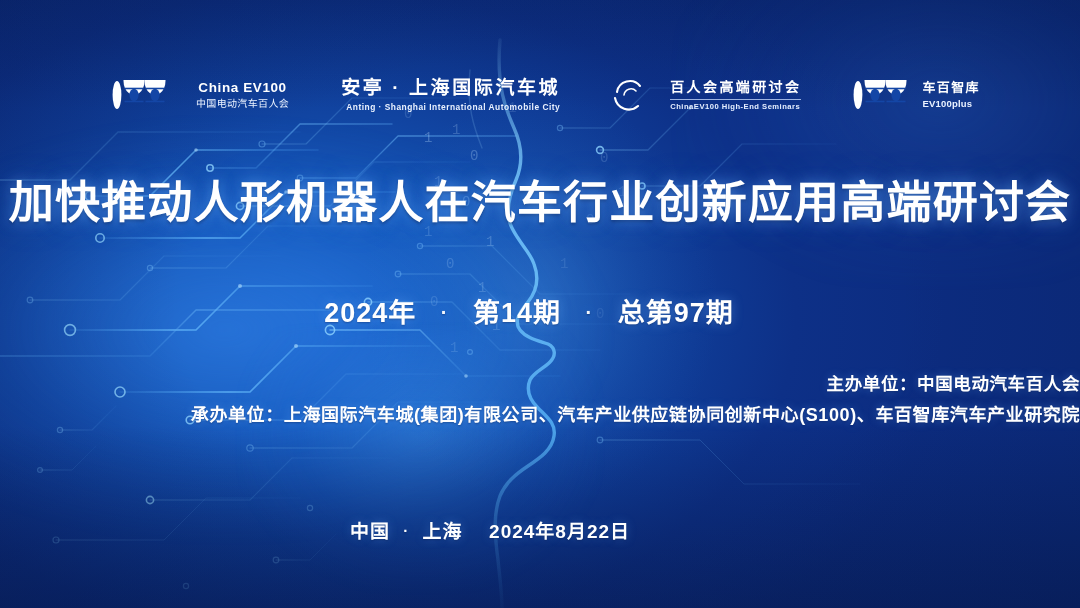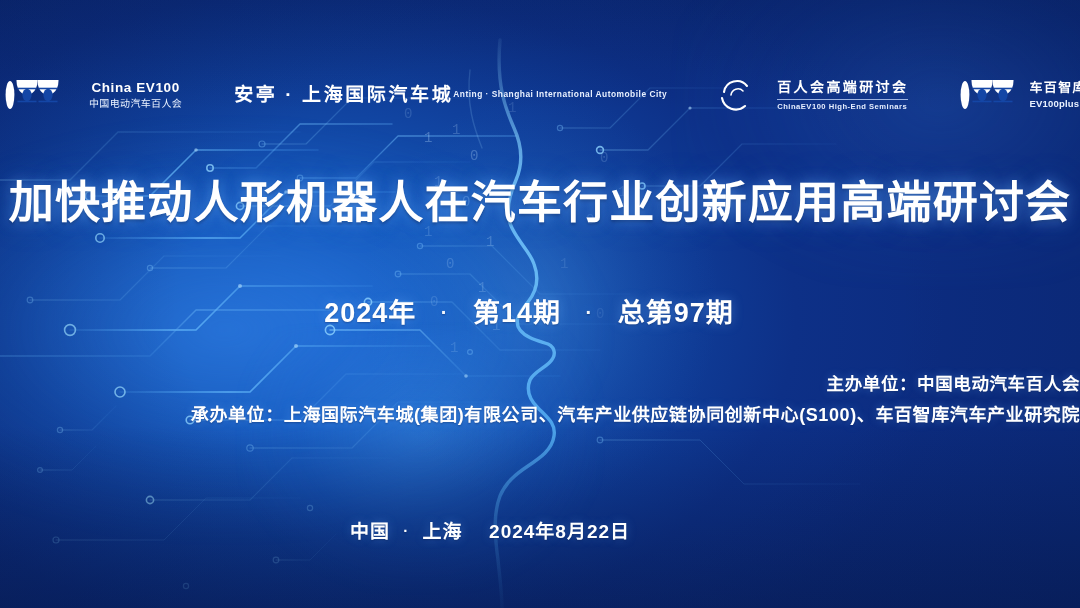"安亭 · 上海国际汽车城" .logo-2 .l2-wrap { align-items: flex-start -> flex-end; flex-direction: row -> column }
